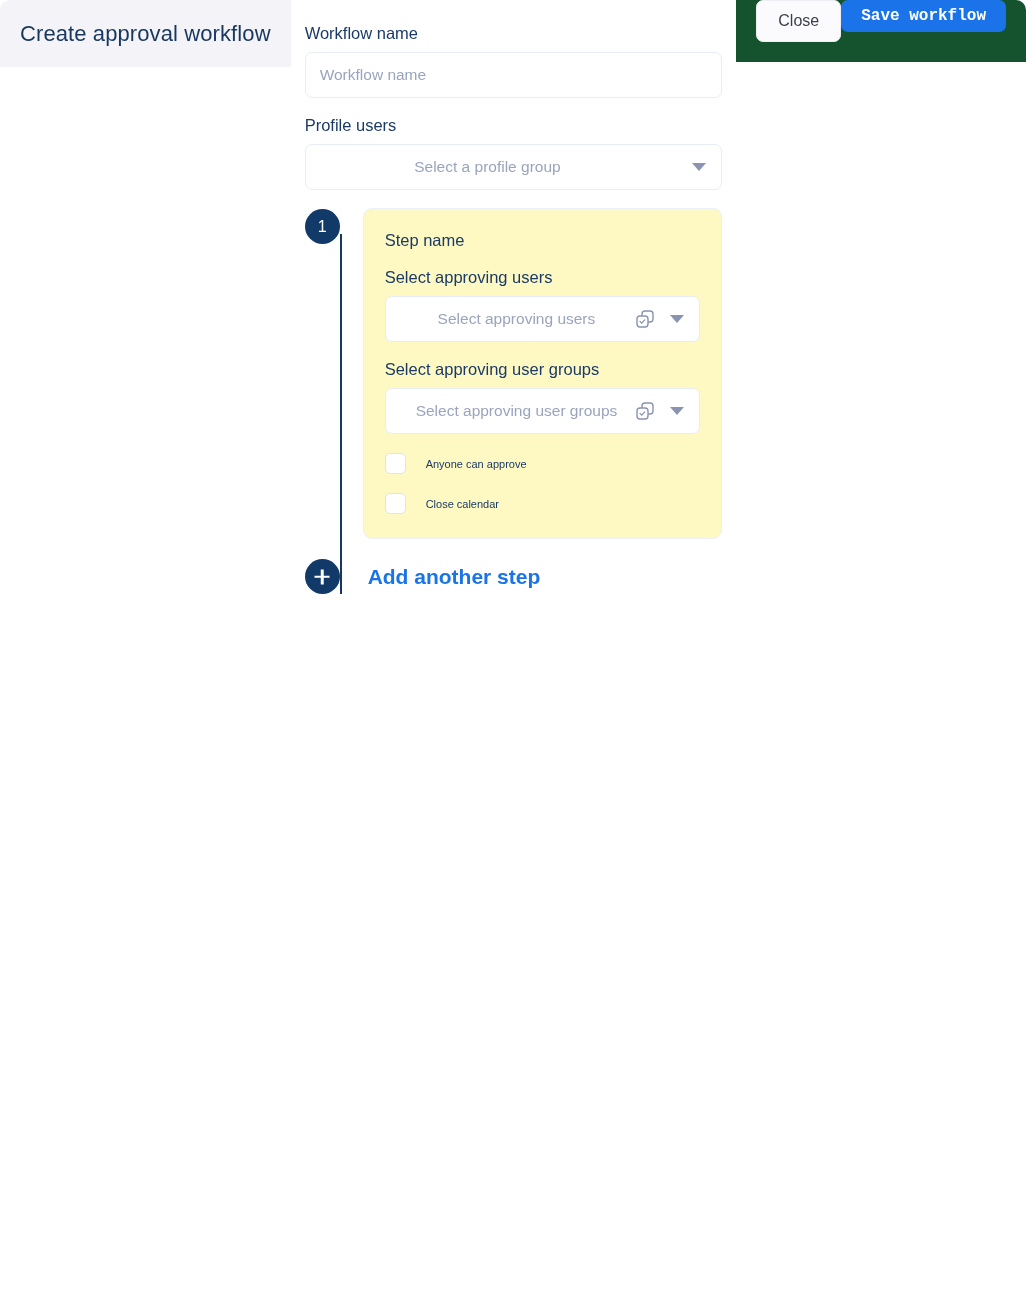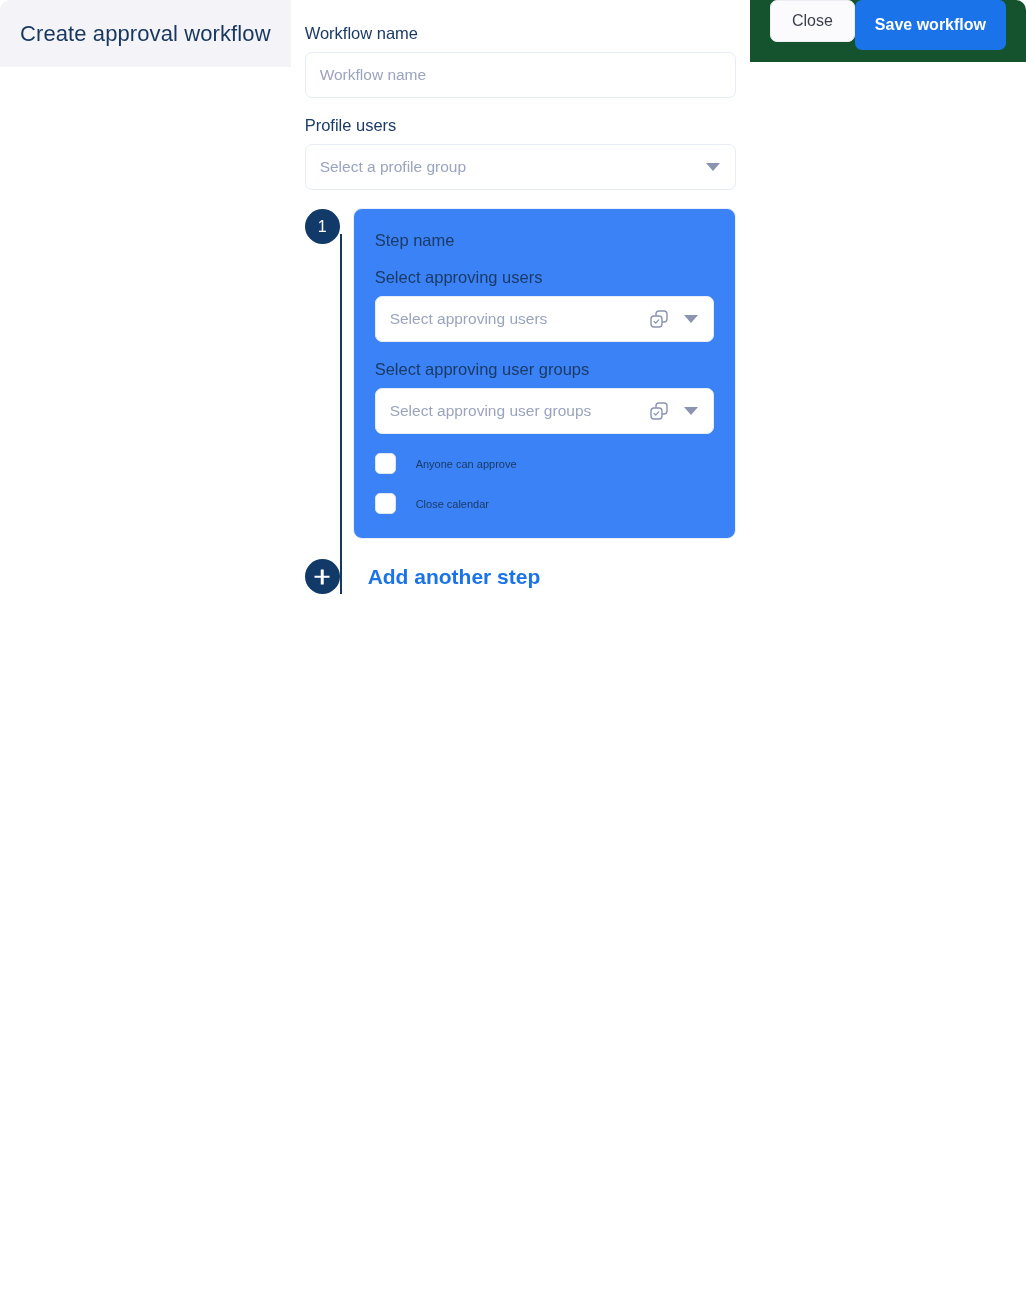"Save workflow" .btn-save { font-family: none -> Liberation Mono, monospace; padding: 16px 20px -> 7px 20px }
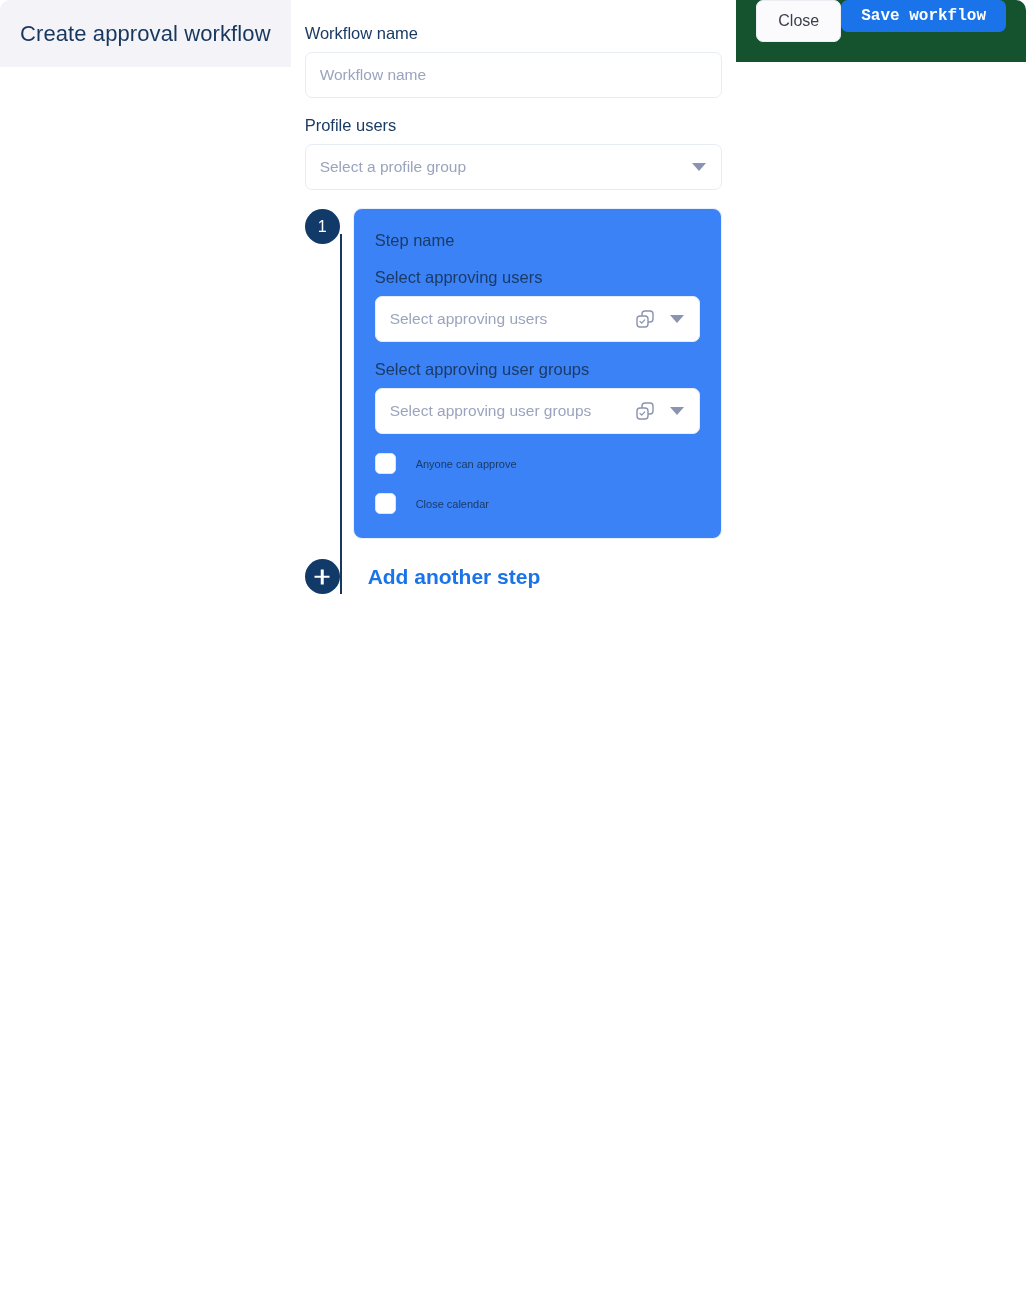"Select a profile group" .select-wrap .text-input { text-align: none -> center }
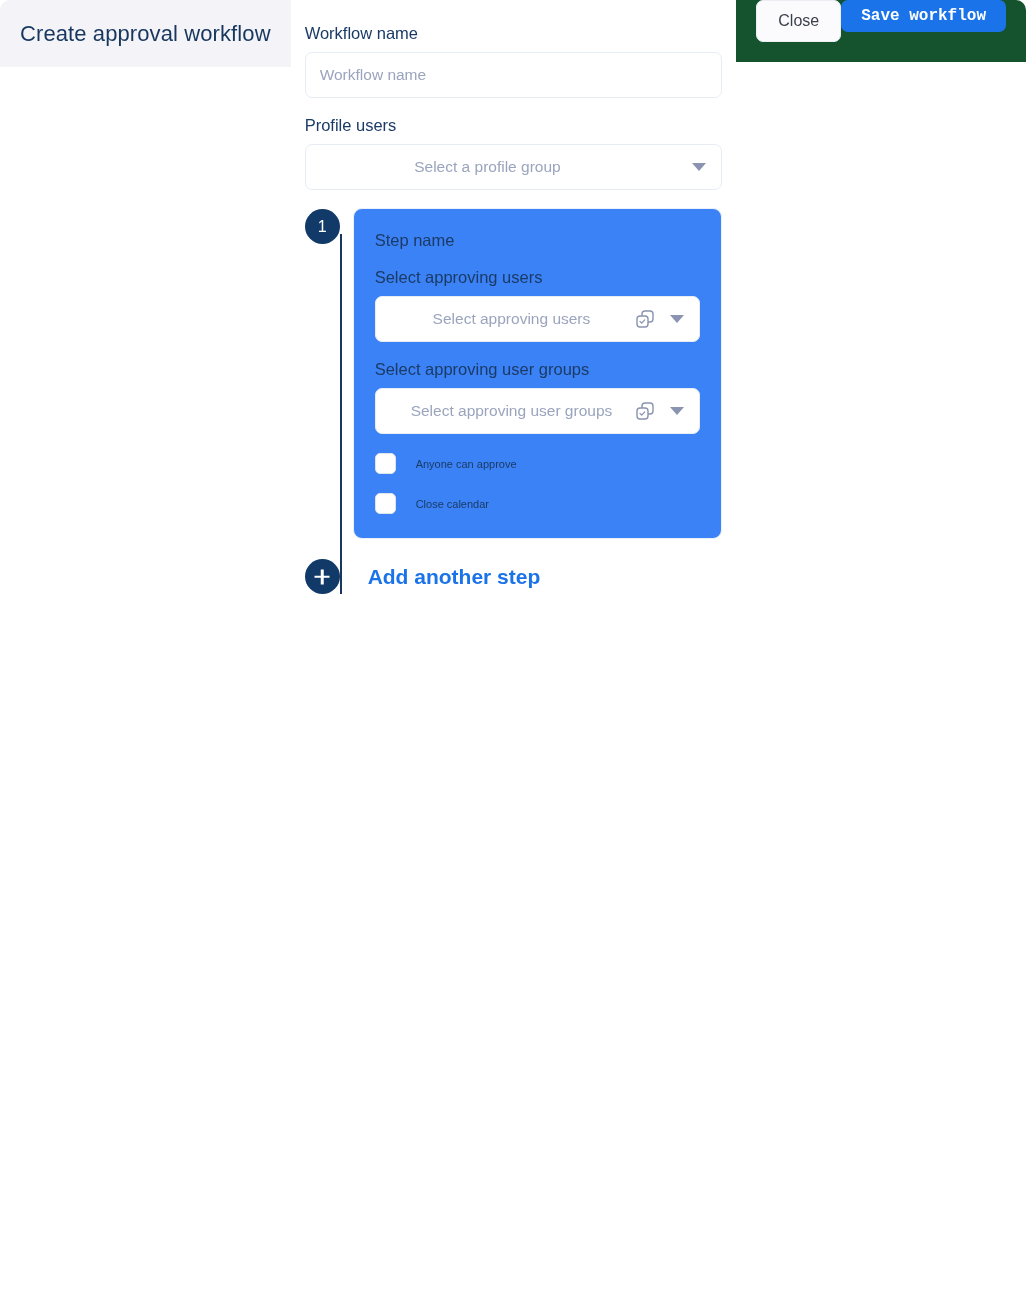"Step name" .step-card { background: #3b82f6 -> #fef9c3; margin-left: 13px -> 23px }
